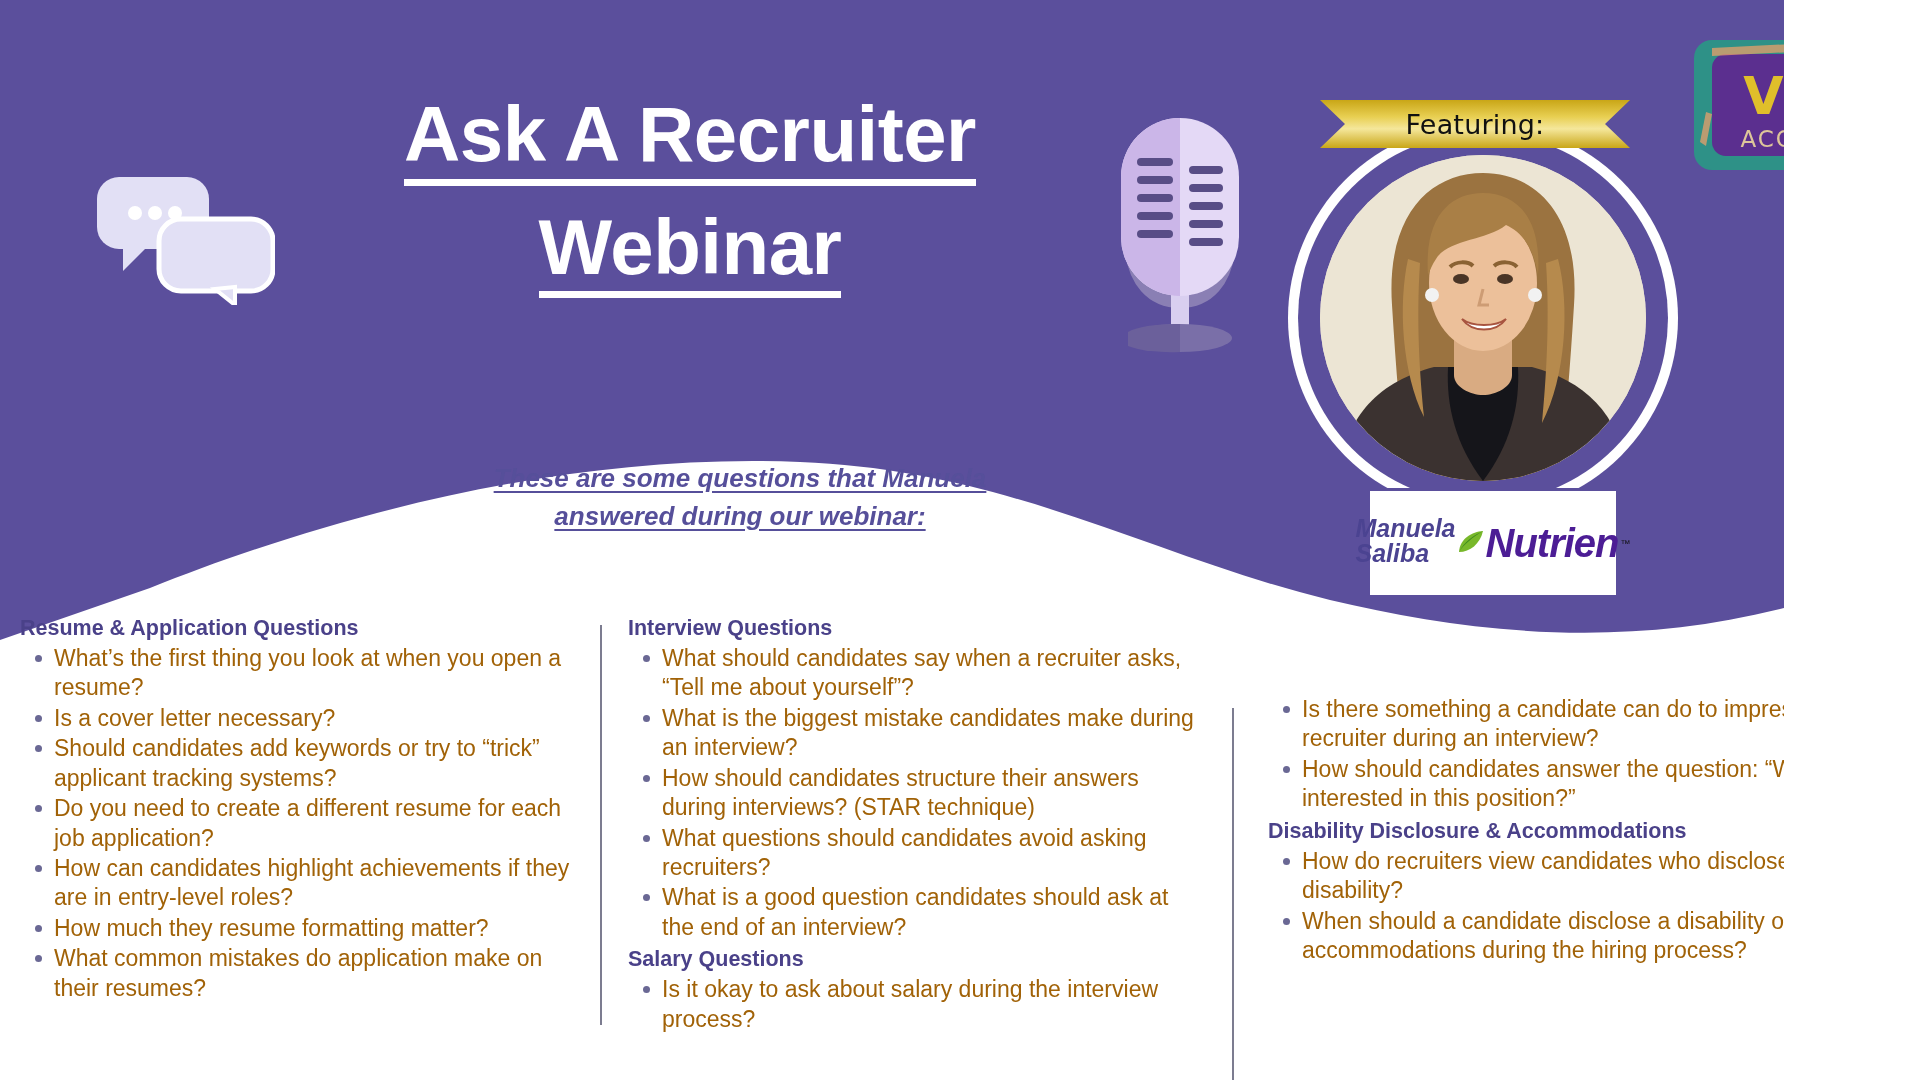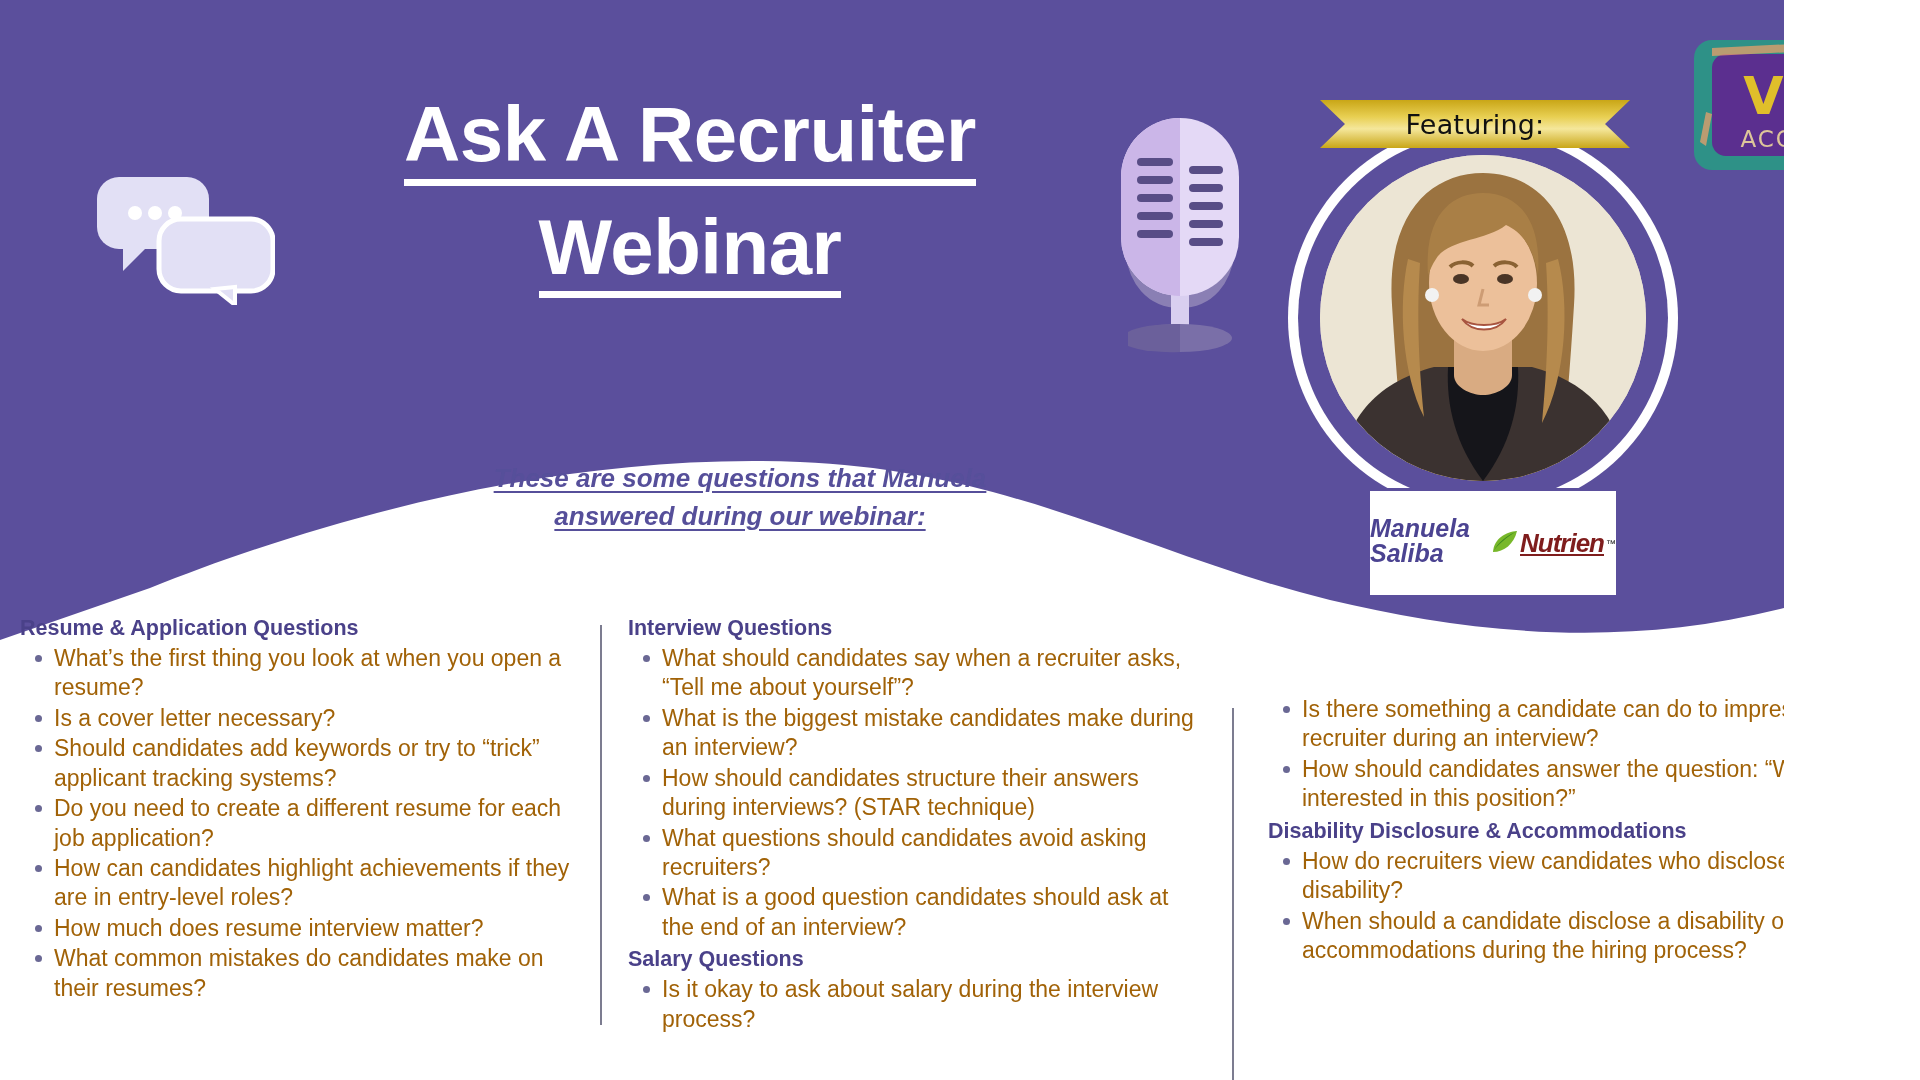"Nutrien" .logo-word { color: #7f1d1d -> #4c1d95; font-size: 26px -> 40px; text-decoration: underline -> none }
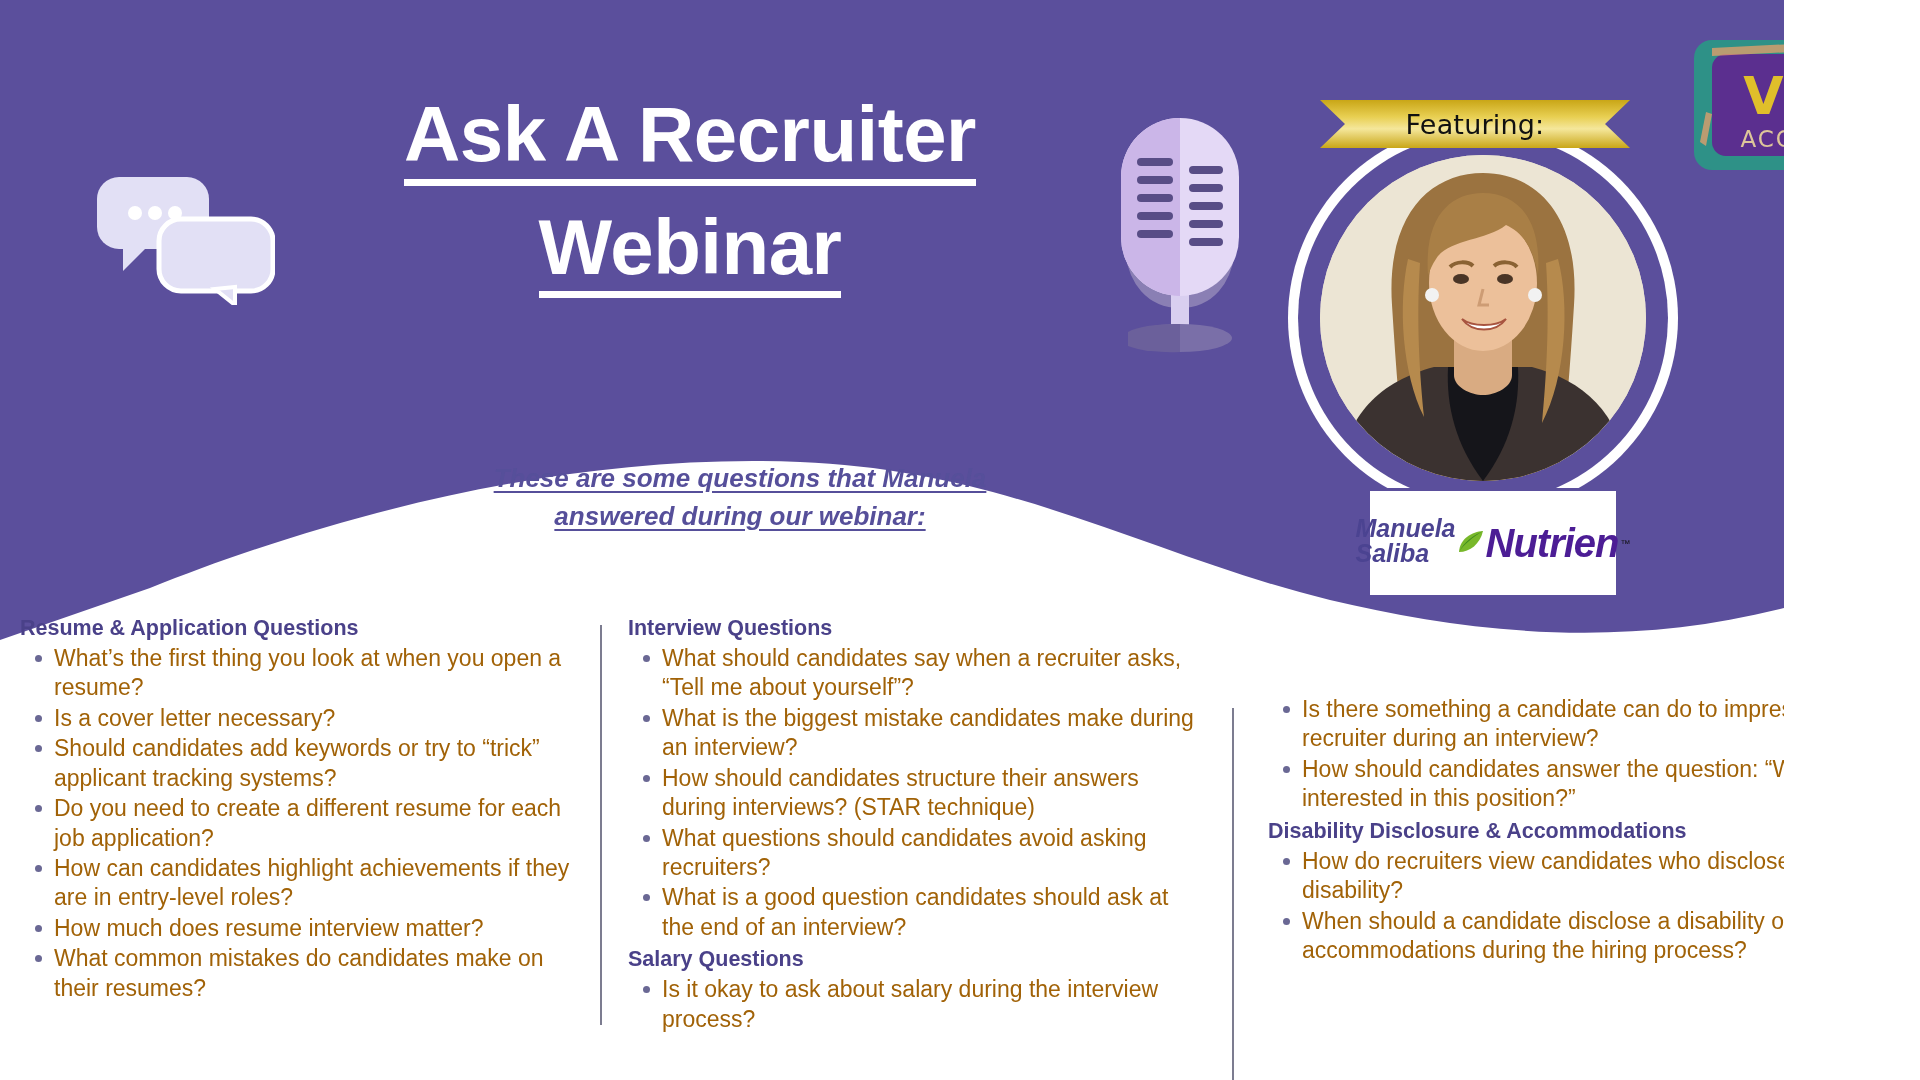"How much does resume interview" li { text: does resume interview -> they resume formatting }
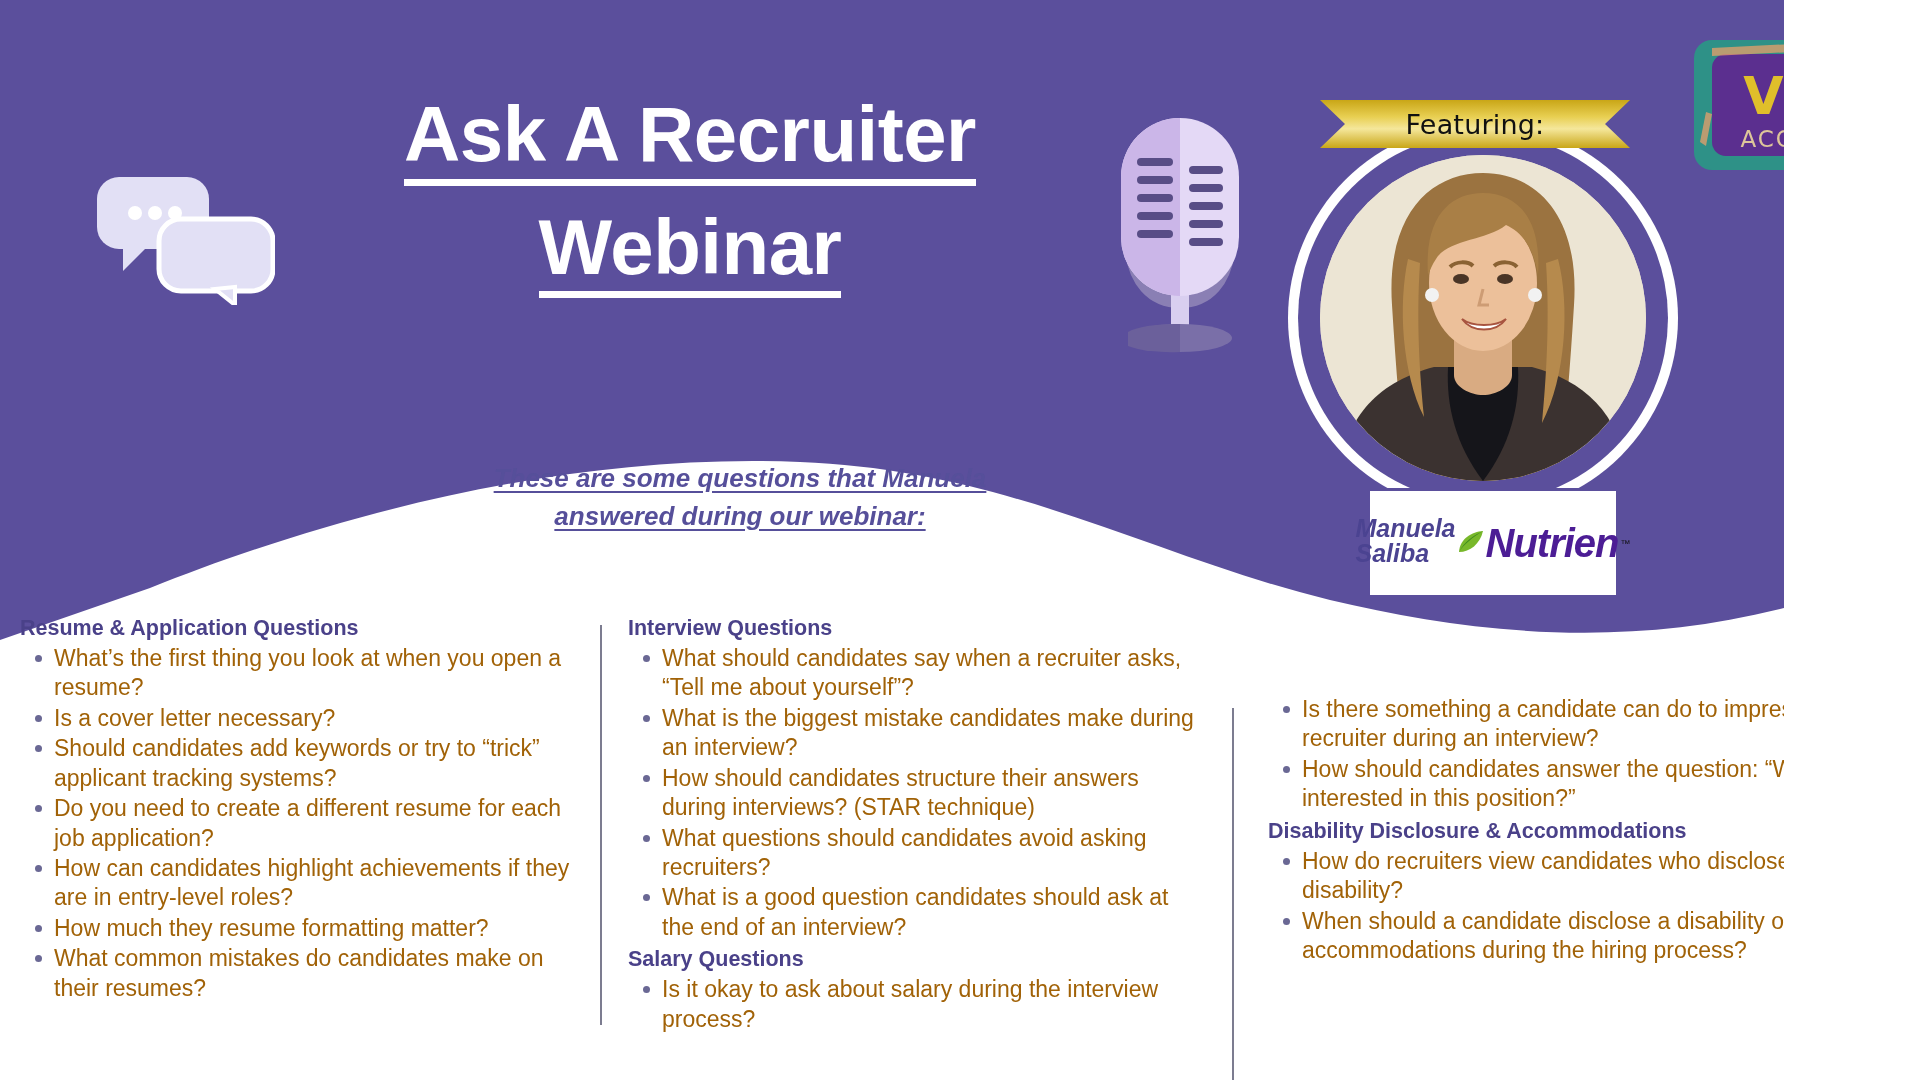"What common mistakes do candidates" li { text: candidates -> application }
